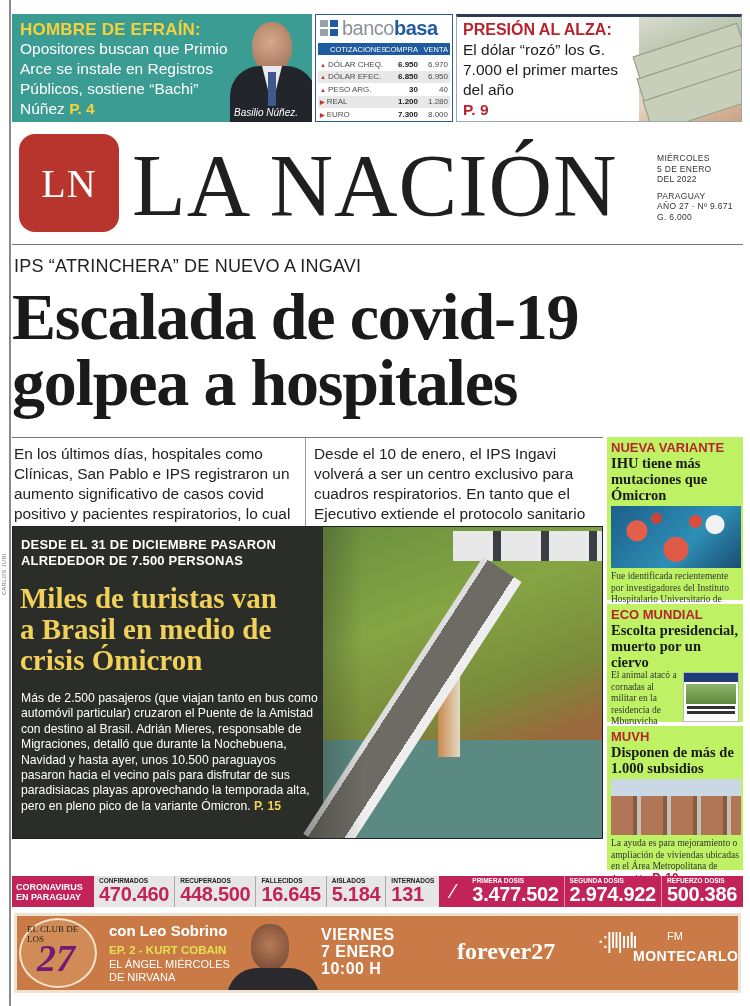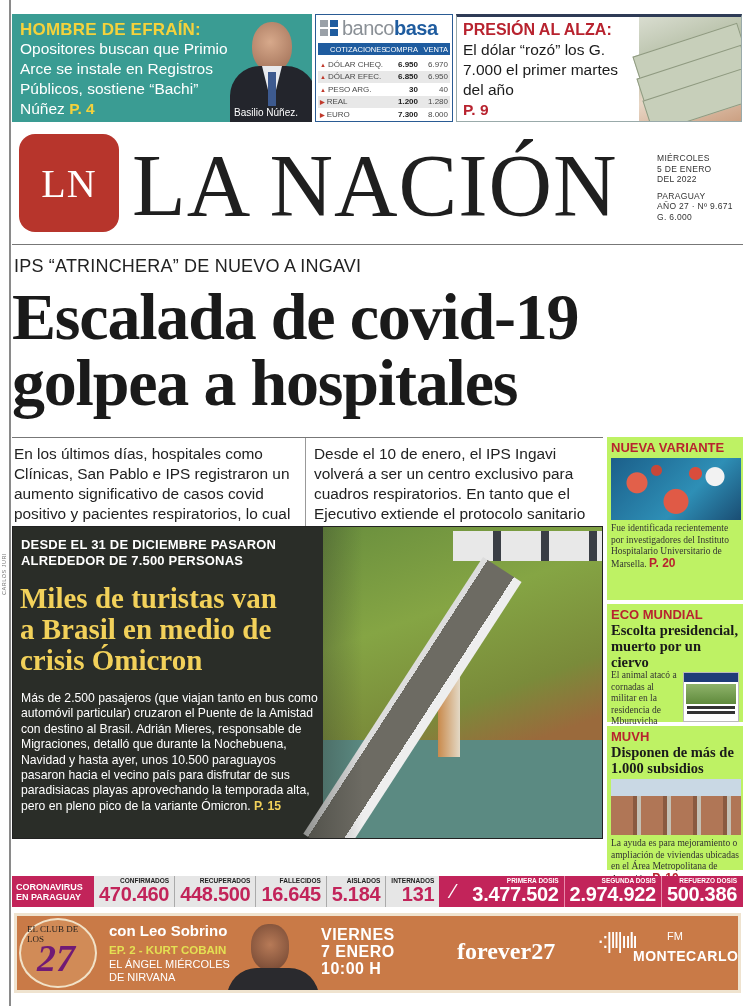"Basilio Núñez." .portrait .cap { font-style: none -> italic }
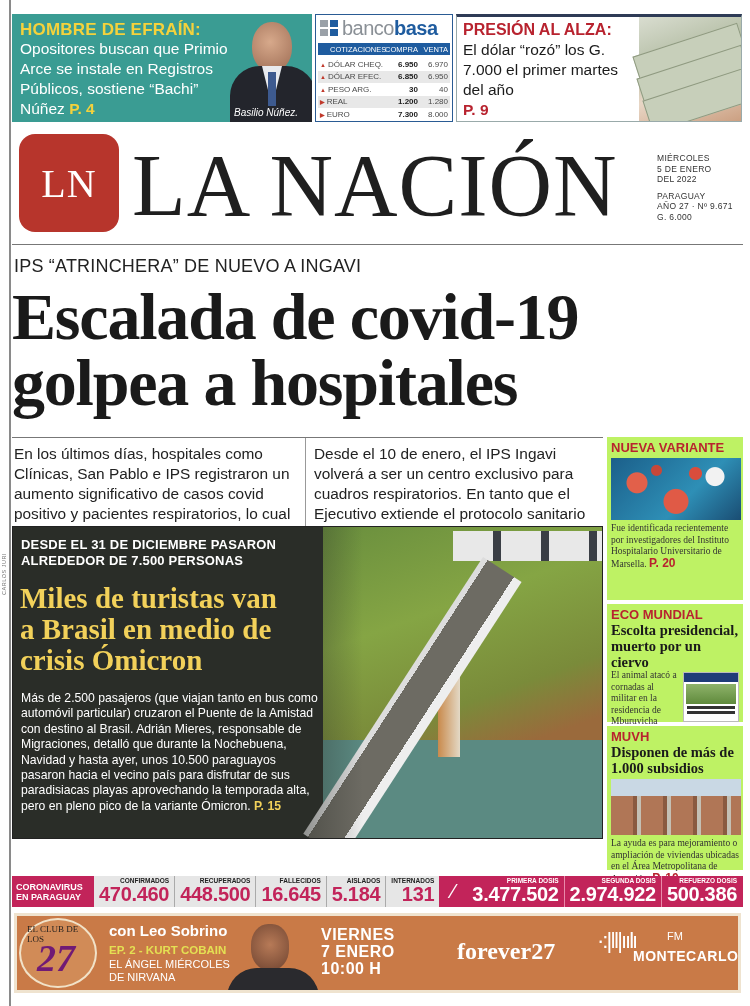"IHU tiene más mutaciones que" div.hd { html: none -> <div>IHU tiene más mutaciones que Ómicron</div> }
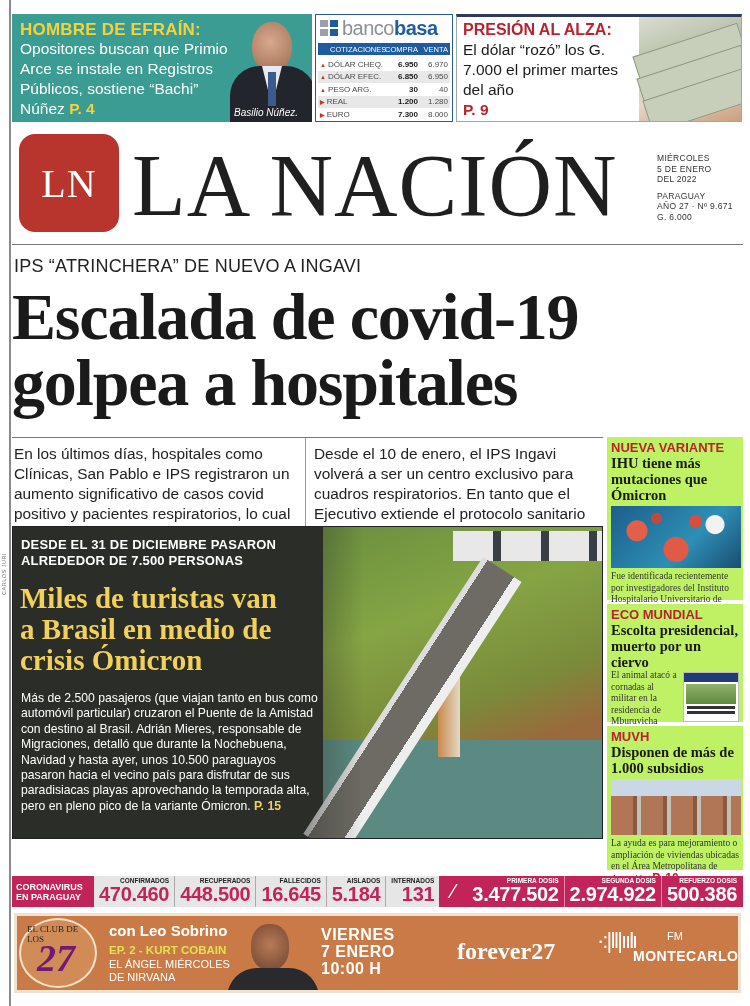"470.460" .stats .cell { text-align: right -> left }
